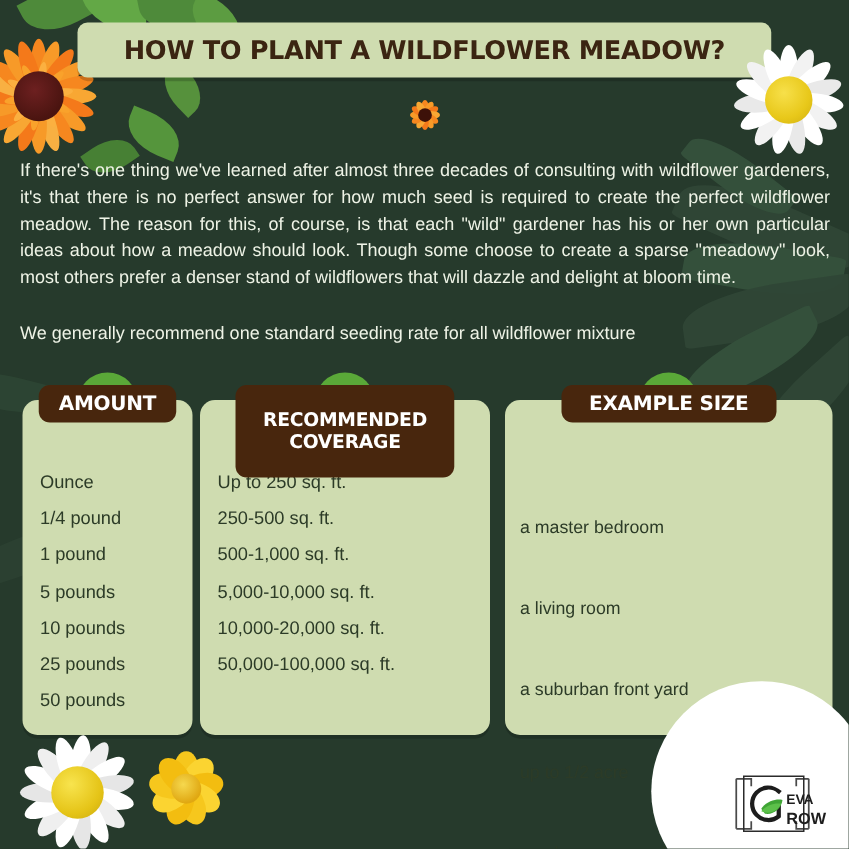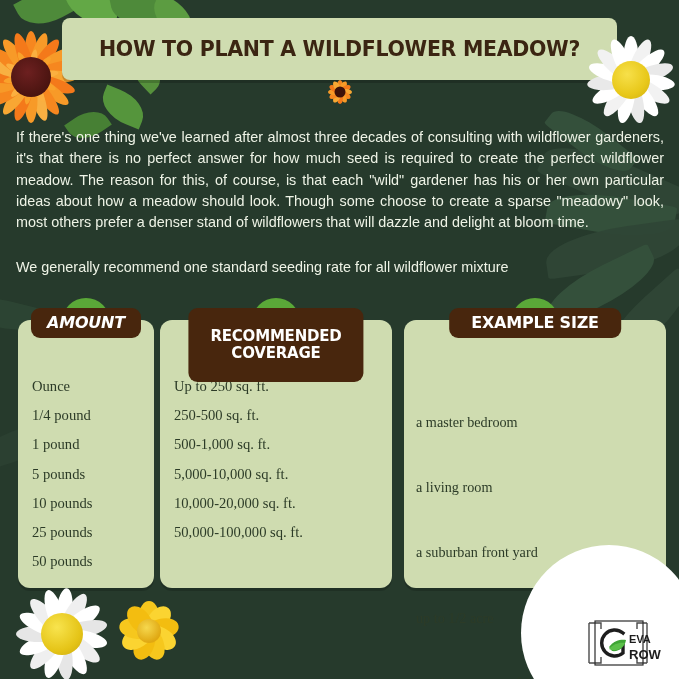"HOW TO PLANT A WILDFLOWER" .title-banner { height: 62px -> 44px }
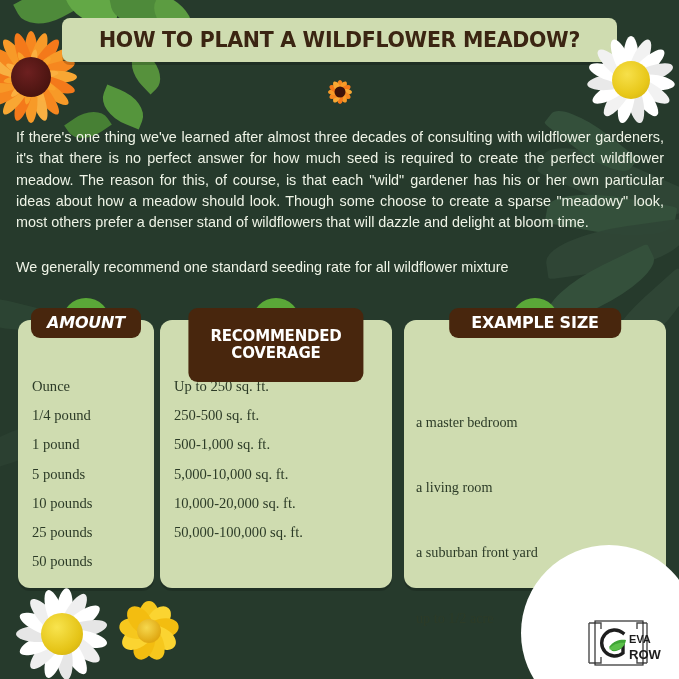"AMOUNT" .col-0 .col-header { font-style: italic -> none }
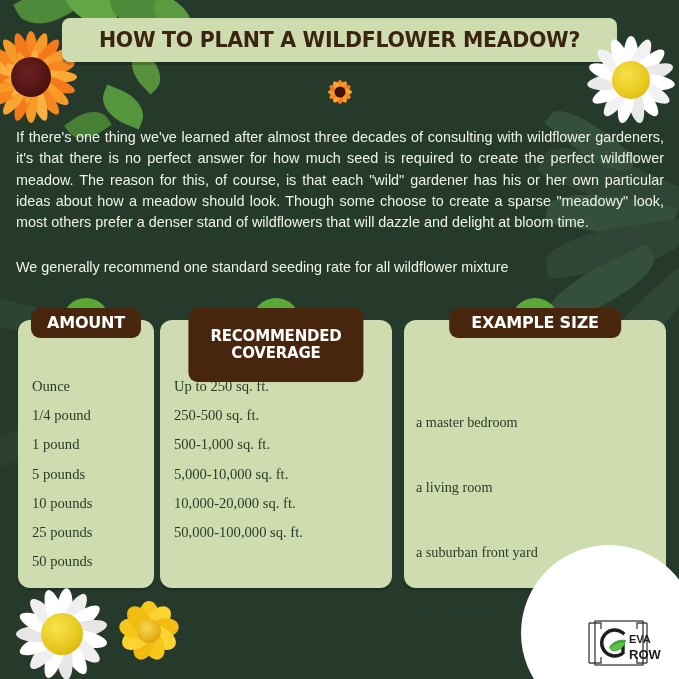"Ounce" .cell-list { font-family: Liberation Serif, serif -> none }
